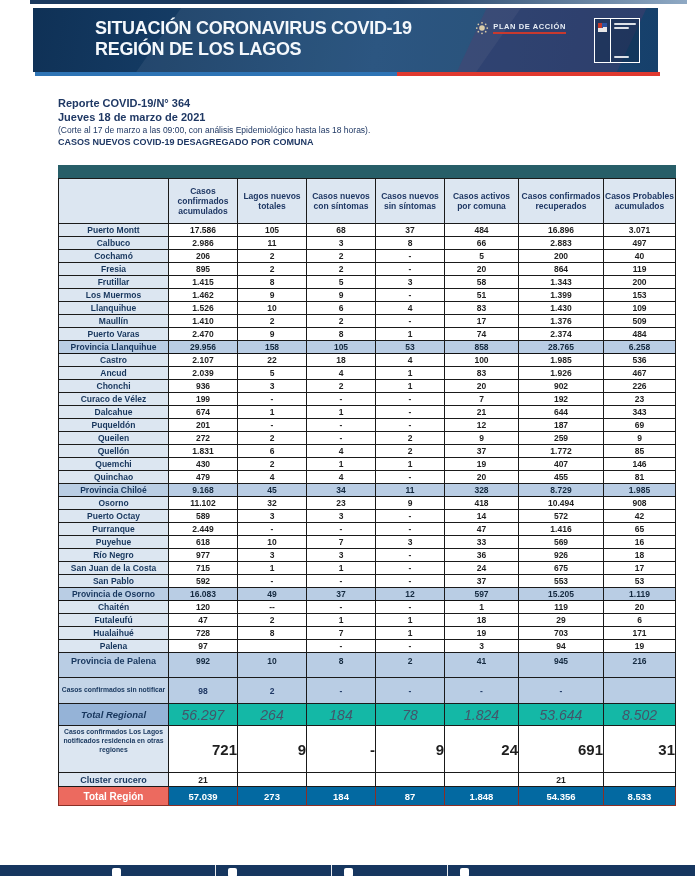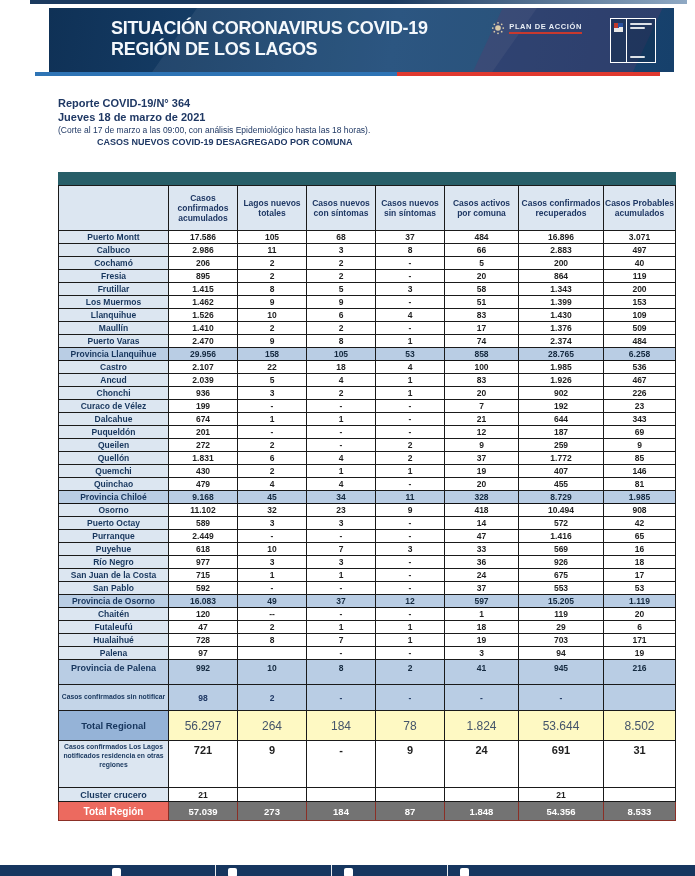"SITUACIÓN CORONAVIRUS COVID-19" .banner { left: 49px -> 33px }
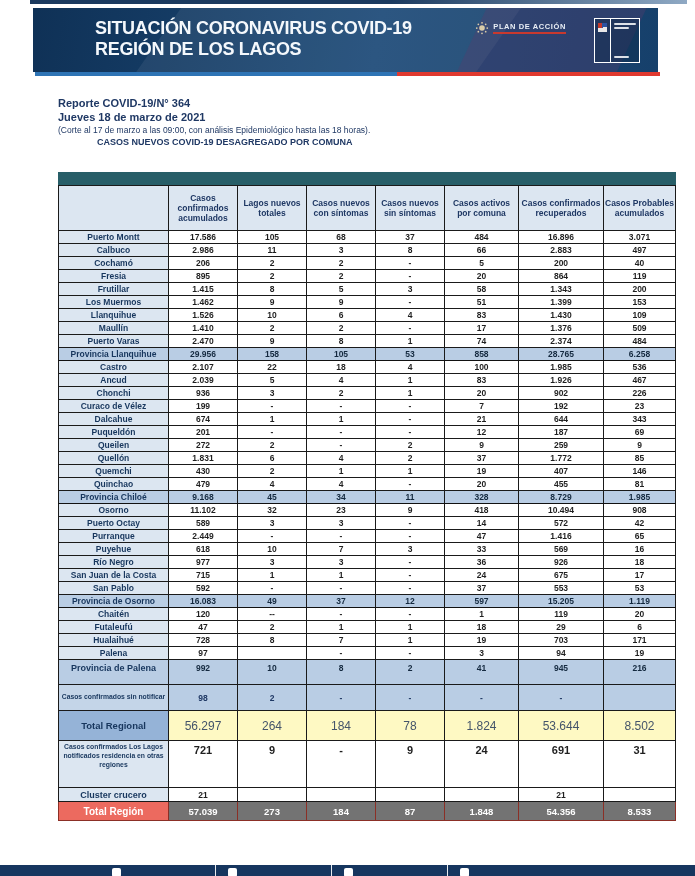"CASOS NUEVOS COVID-19 DESAGREGADO POR" .rep-l4 { margin-left: 39px -> none }
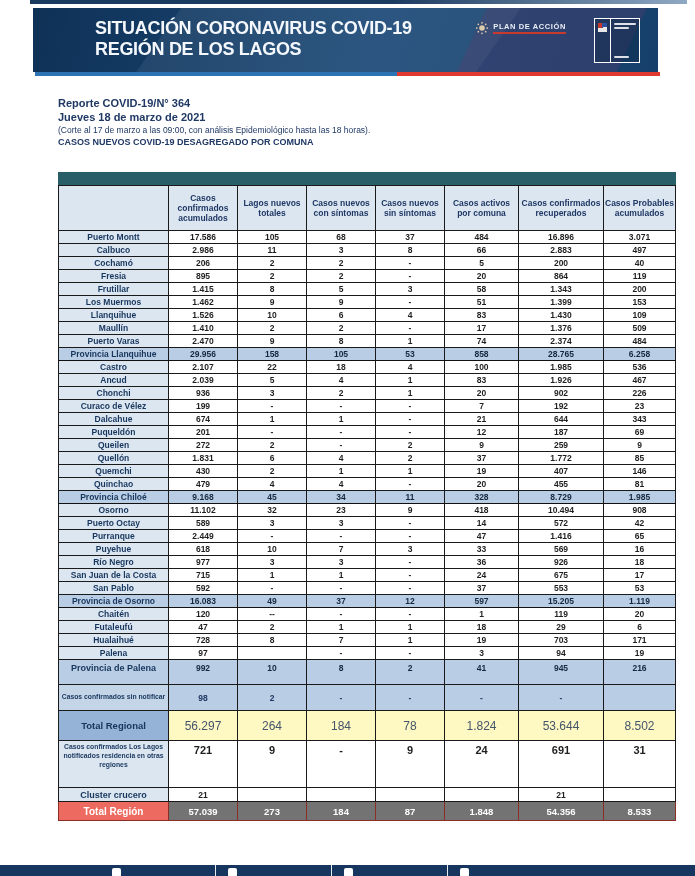"Casos confirmados acumulados" .covid-table { top: 172px -> 165px }
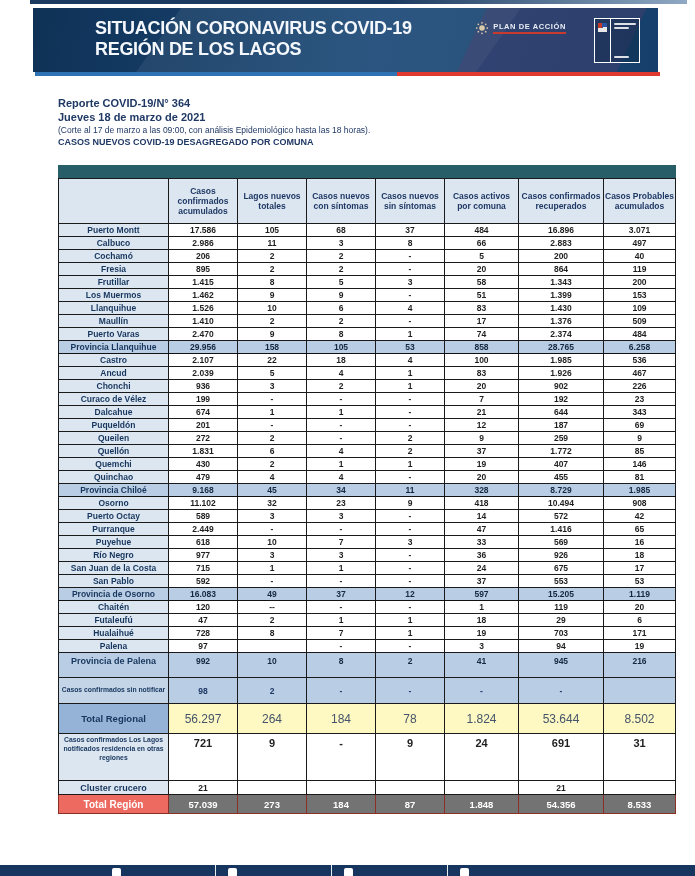"Total Regional" tr.row-total-regional td { font-style: none -> italic; height: 30px -> 22px }
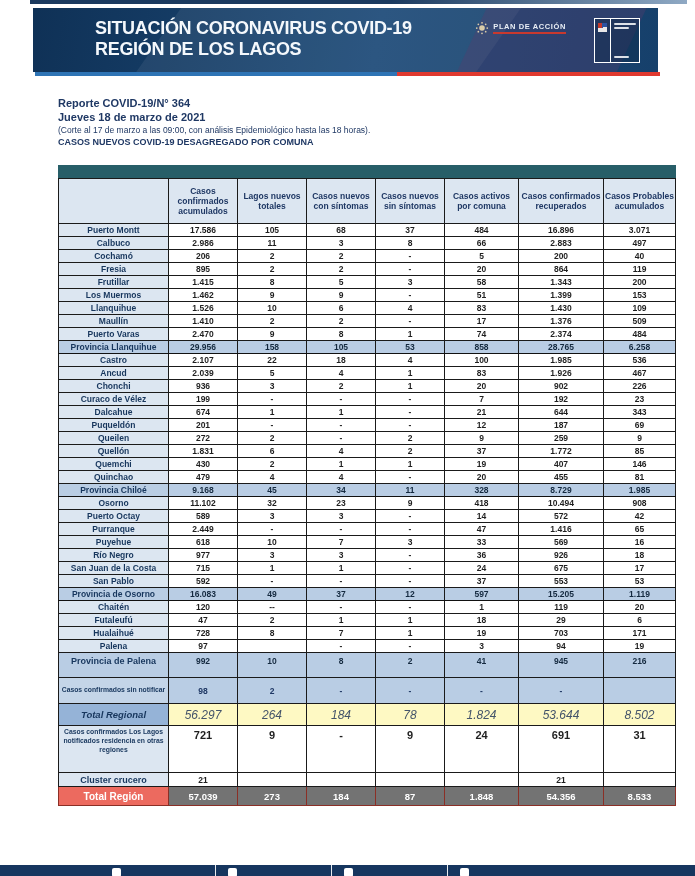"56.297" tr.row-total-regional td.val { background: #fef9c3 -> #14b8a6; font-size: 12px -> 14px }
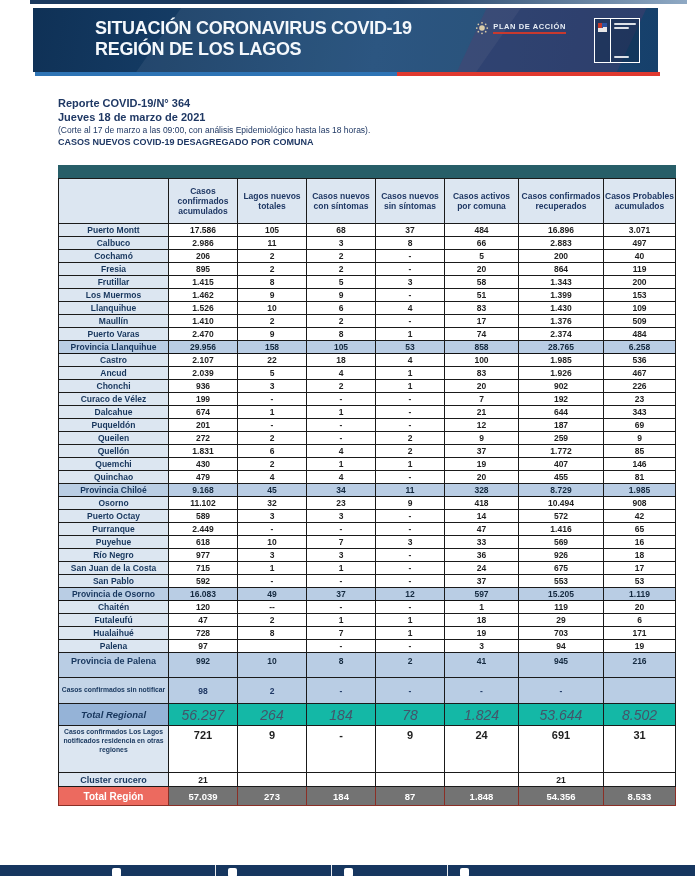"721" tr.row-note td.val { font-size: 11px -> 15px; padding-top: 3px -> 15px; text-align: none -> right }
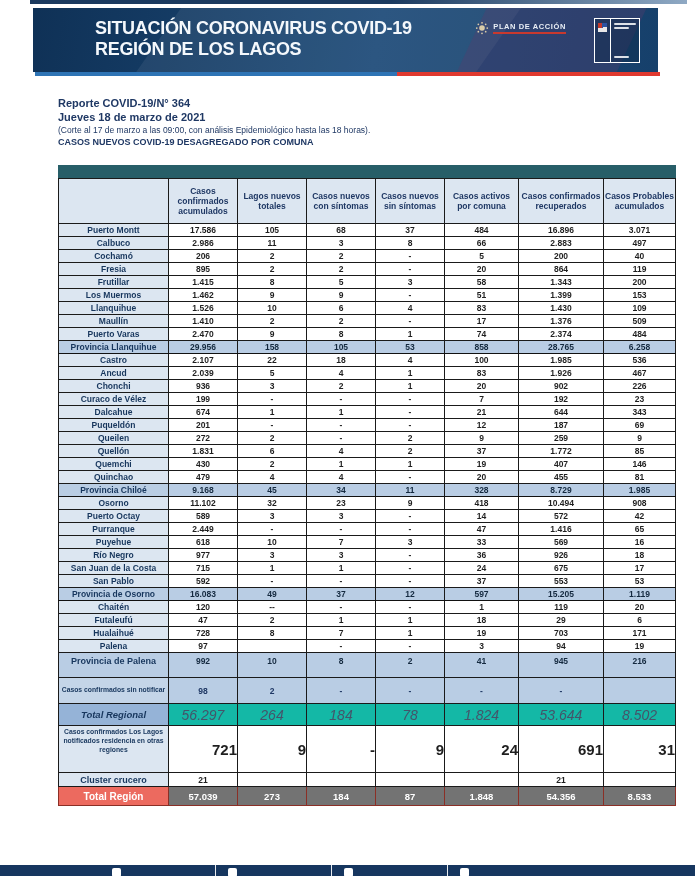"57.039" tr.row-total-region td.val { background: #737373 -> #0369a1 }
